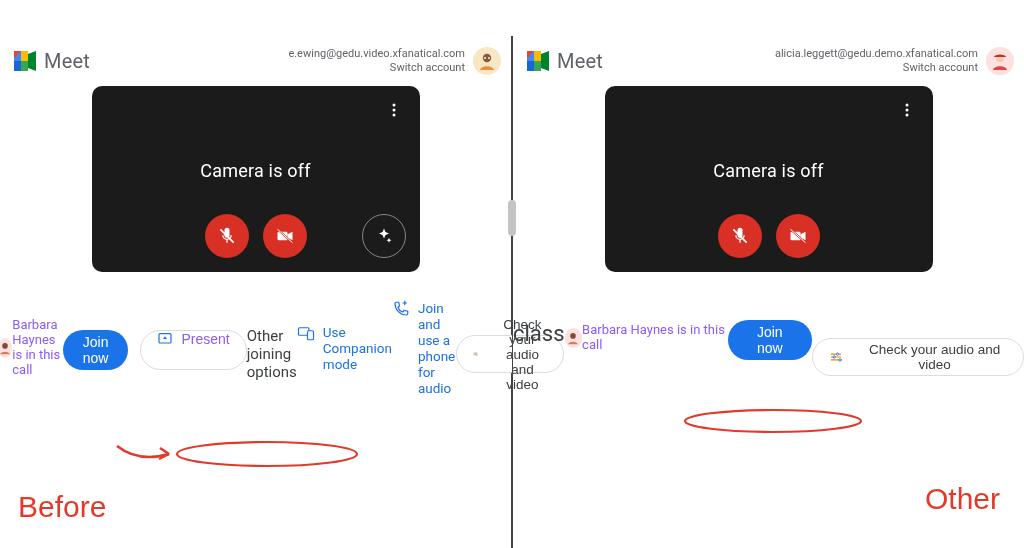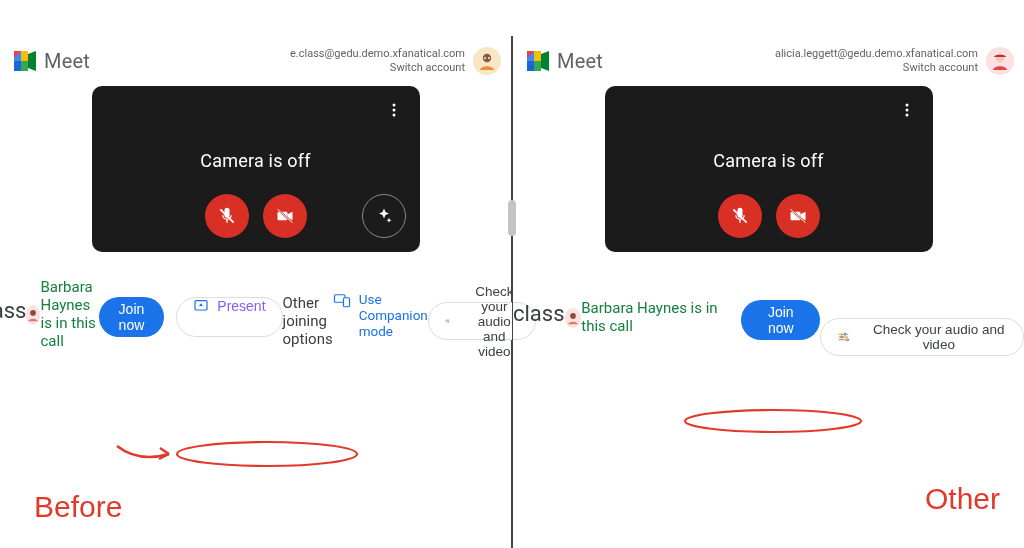"e.class@gedu.demo.xfanatical.com" div.email { text: e.class@gedu.demo.xfanatical.com -> e.ewing@gedu.video.xfanatical.com }
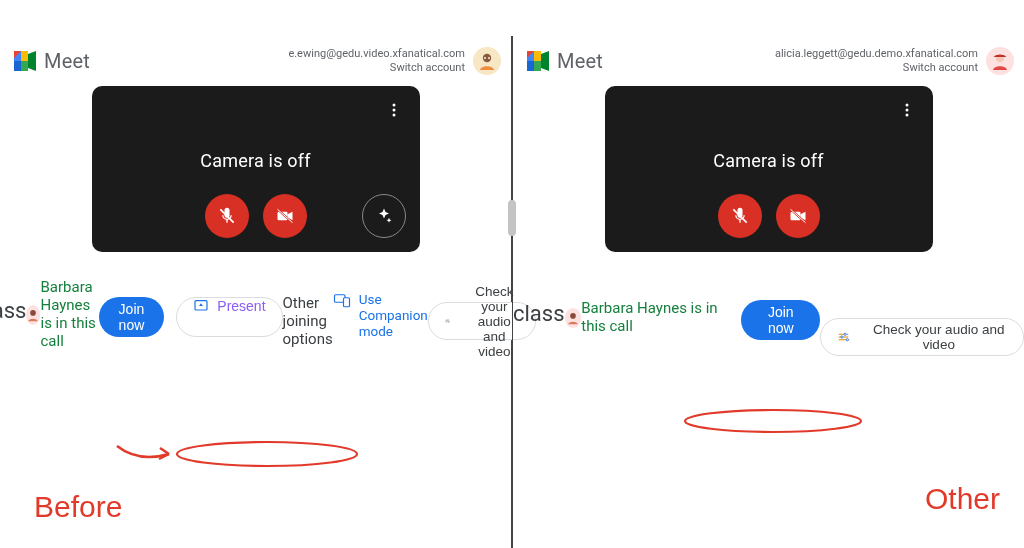"Camera is off" .tile { height: 166px -> 186px }
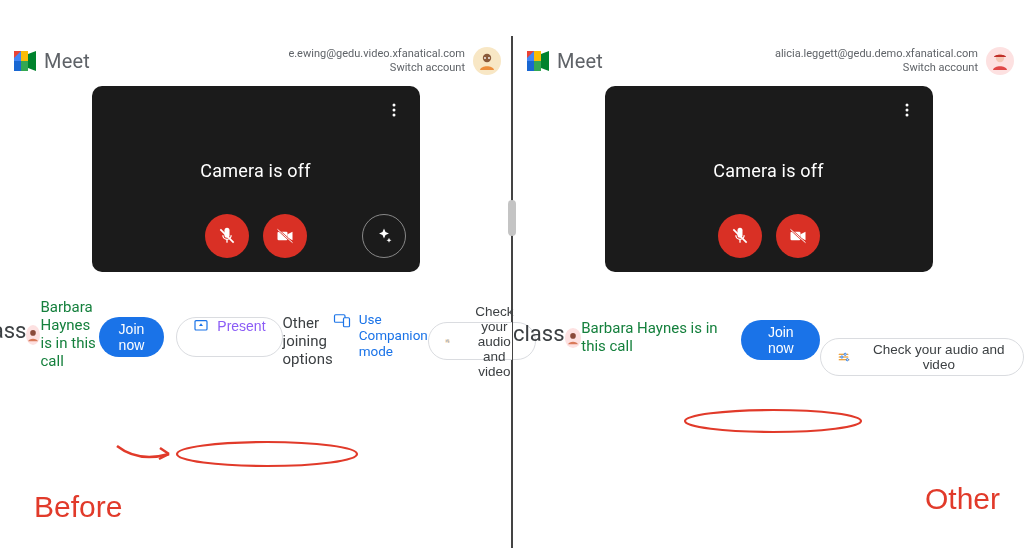"Join and use a phone" div.linkopt { html: none -> <div> <svg> <path></path> <path></path> <path></path> </svg> <span>Join and use a phone for audio</span> </div> }
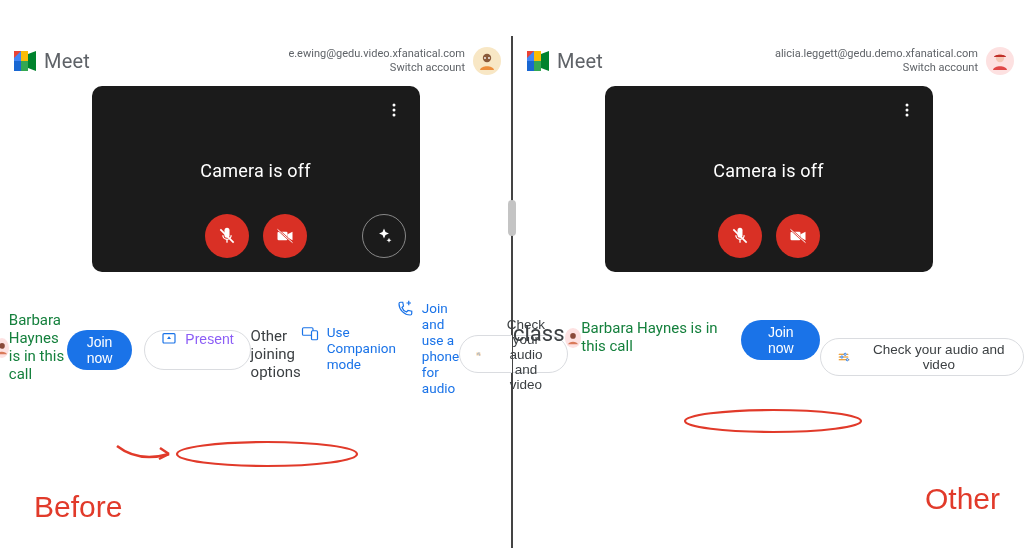"Barbara Haynes is in this" .participant { color: #15803d -> #8b5cf6; font-size: 15px -> 13px }
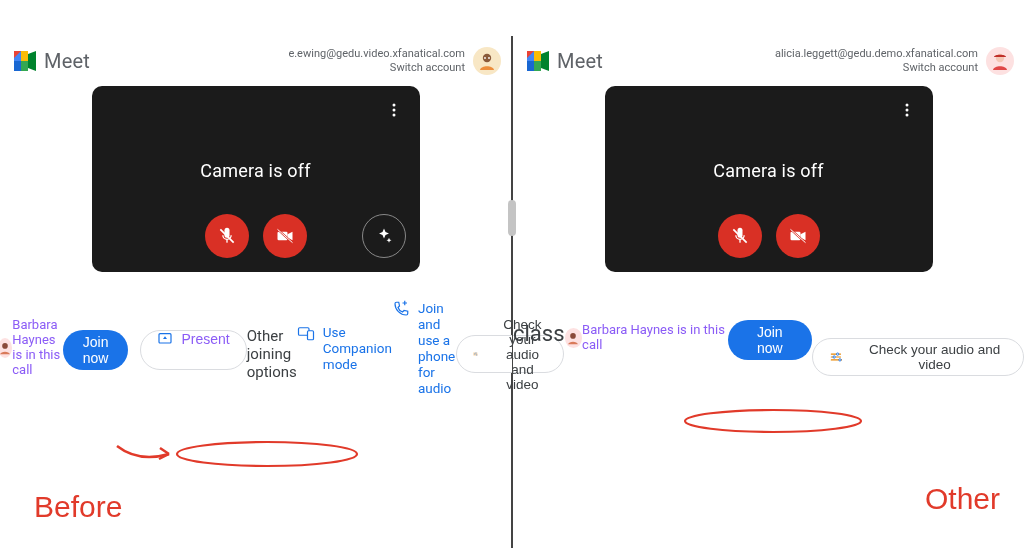"Before" .anno.before { left: 34px -> 18px }
